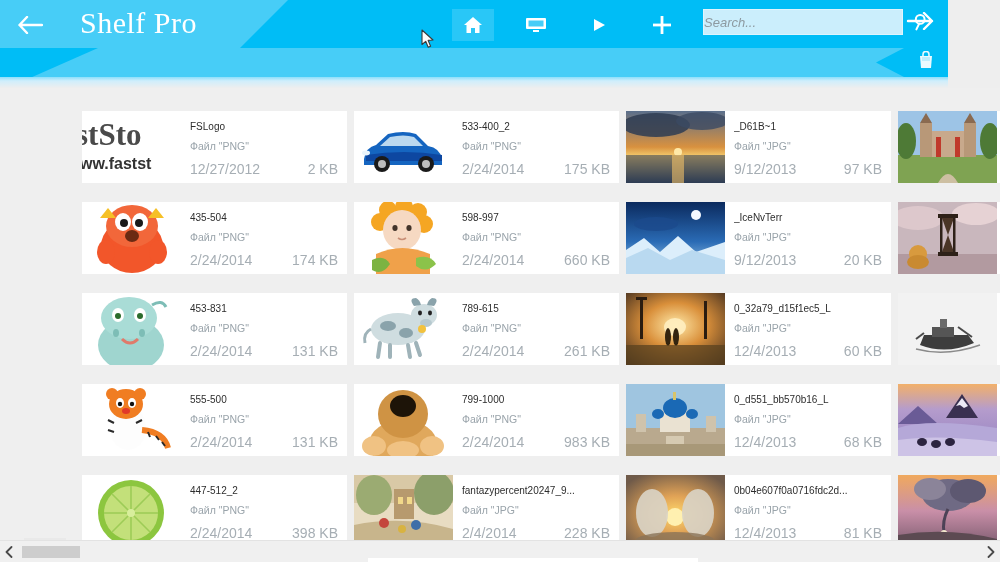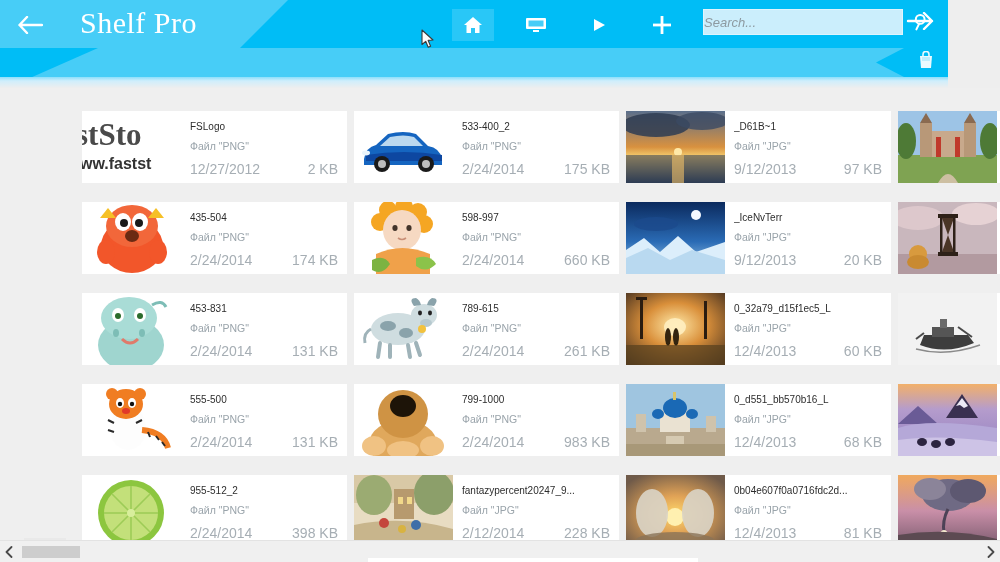"955-512_2" div.fname { text: 955-512 -> 447-512 }
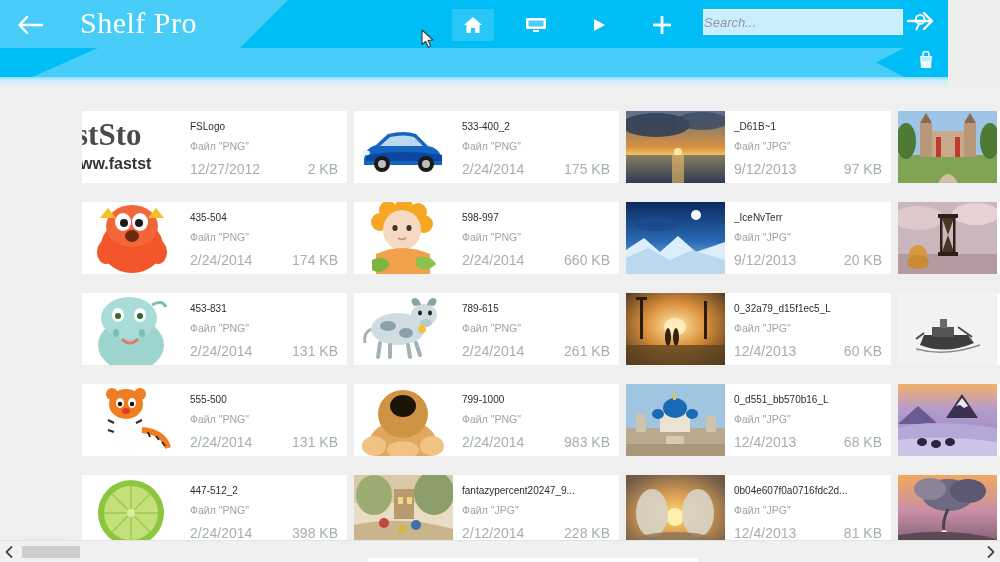"2/12/2014" span { text: 2/12/2014 -> 2/4/2014 }
